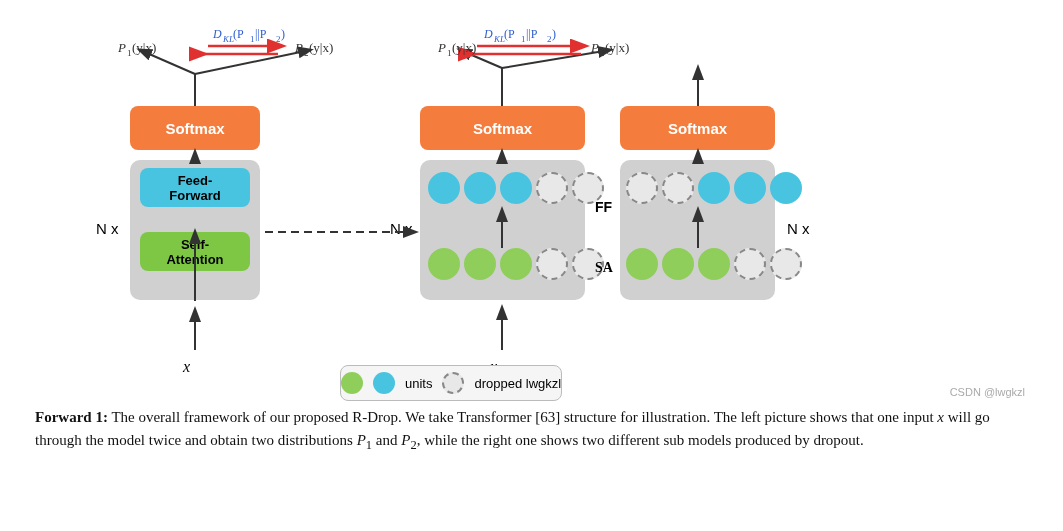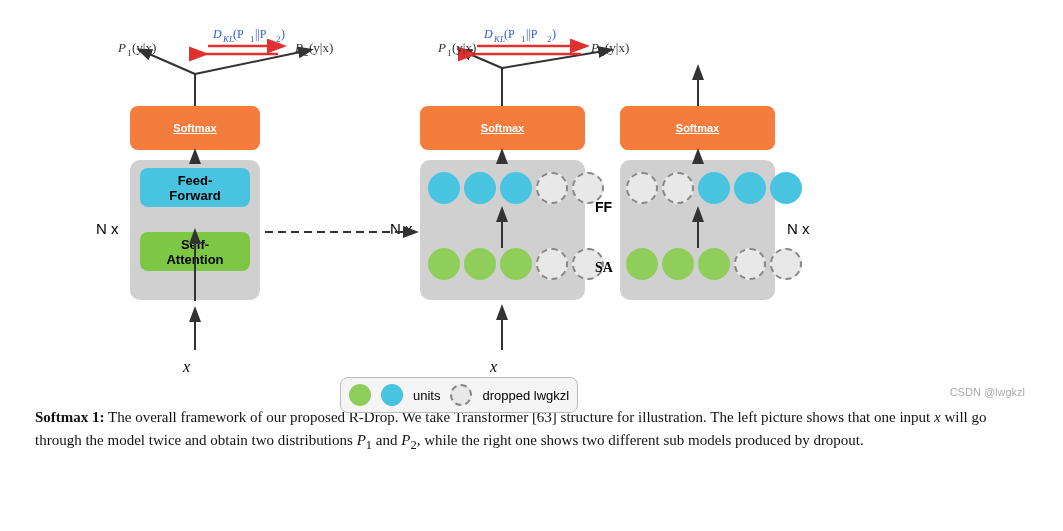"Softmax" .softmax-box { font-size: 11px -> 15px; text-decoration: underline -> none }
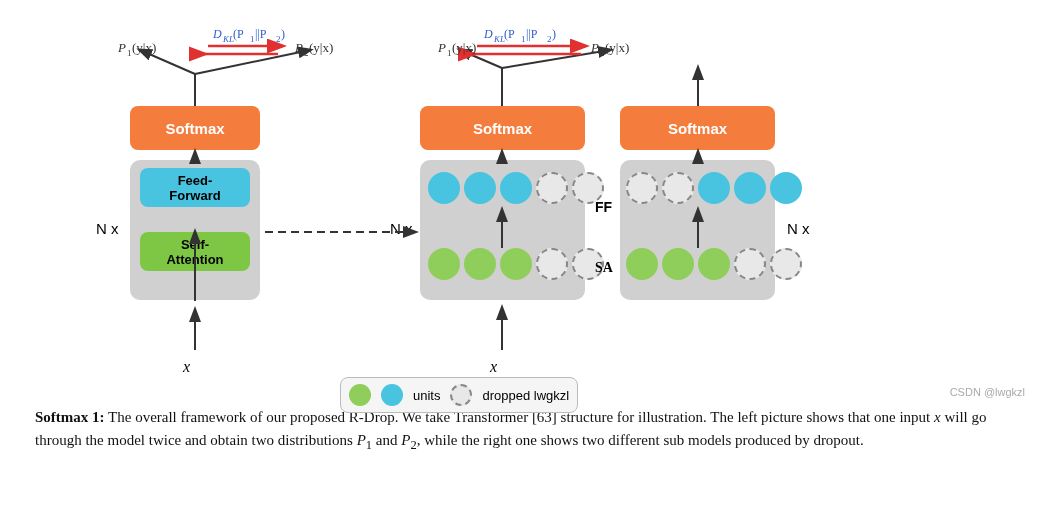"units" .legend-box { margin-top: 12px -> none; padding: 6px 8px -> 6px 0 }
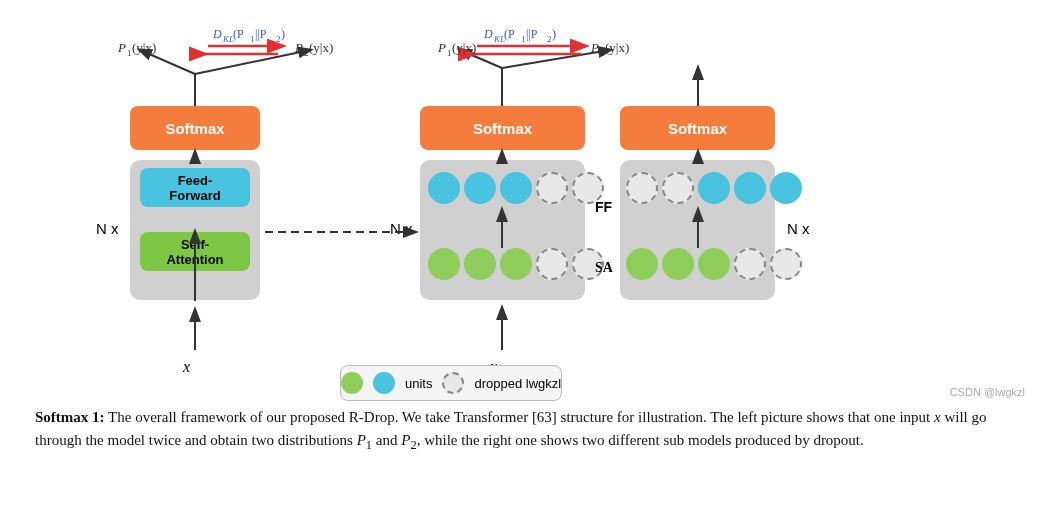"Softmax 1:" strong { text: Softmax -> Forward }
